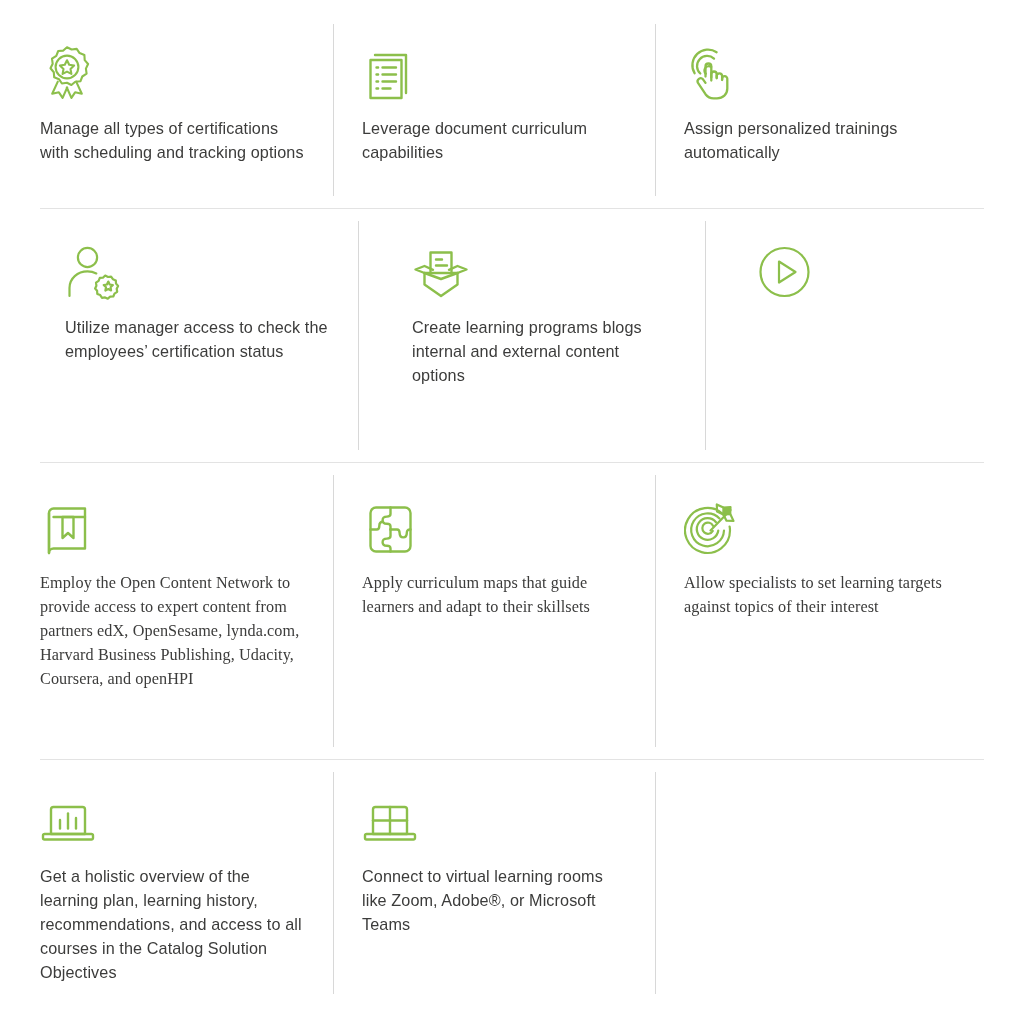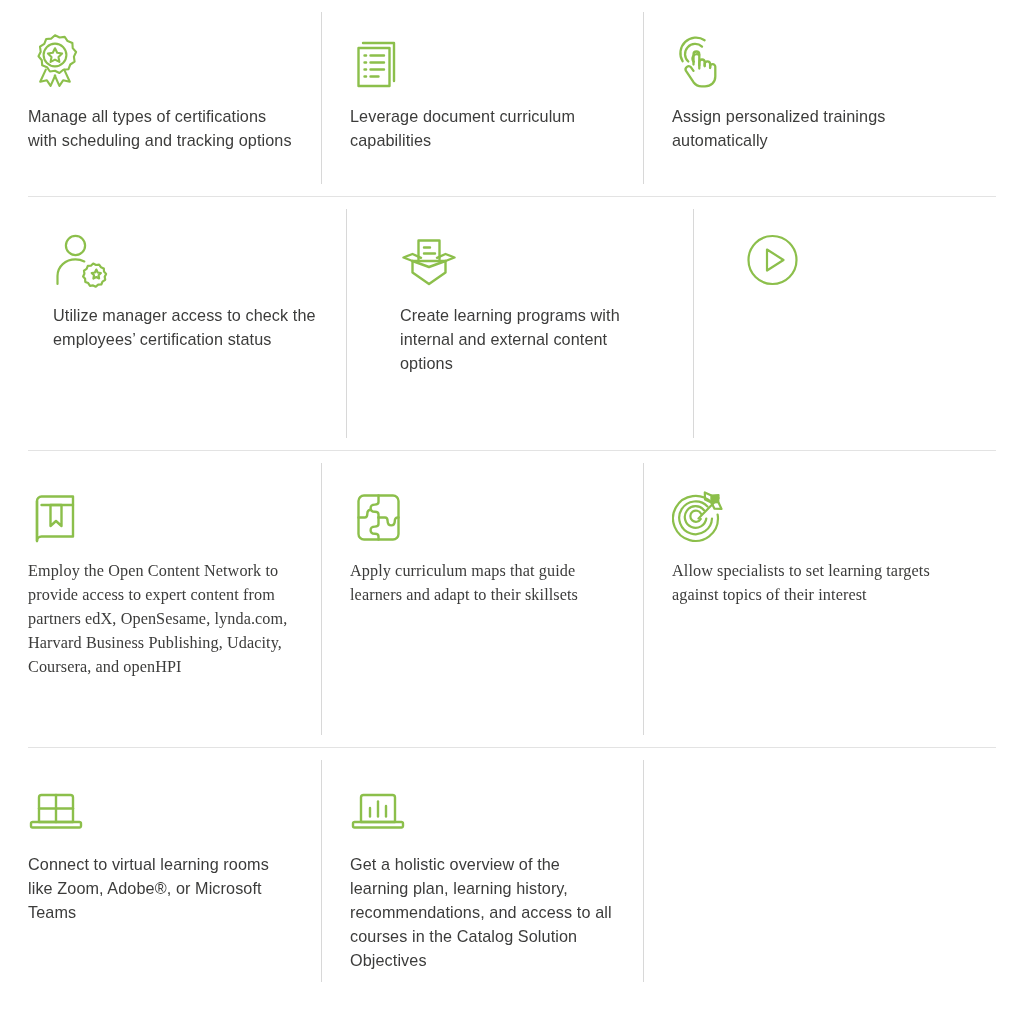"Manage all types of certifications" .feature-grid { padding: 0 -> 12px }
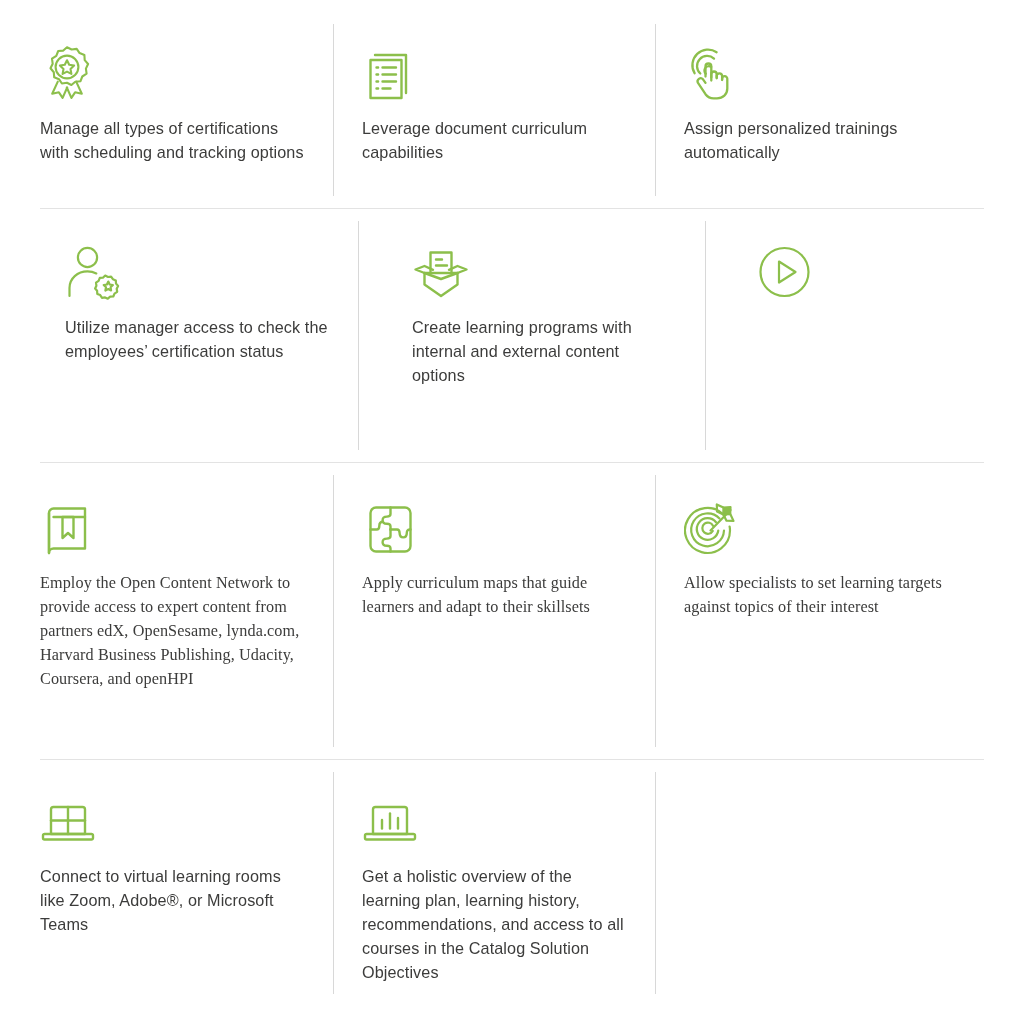"Create learning programs with internal" div.feature-text { text: with -> blogs }
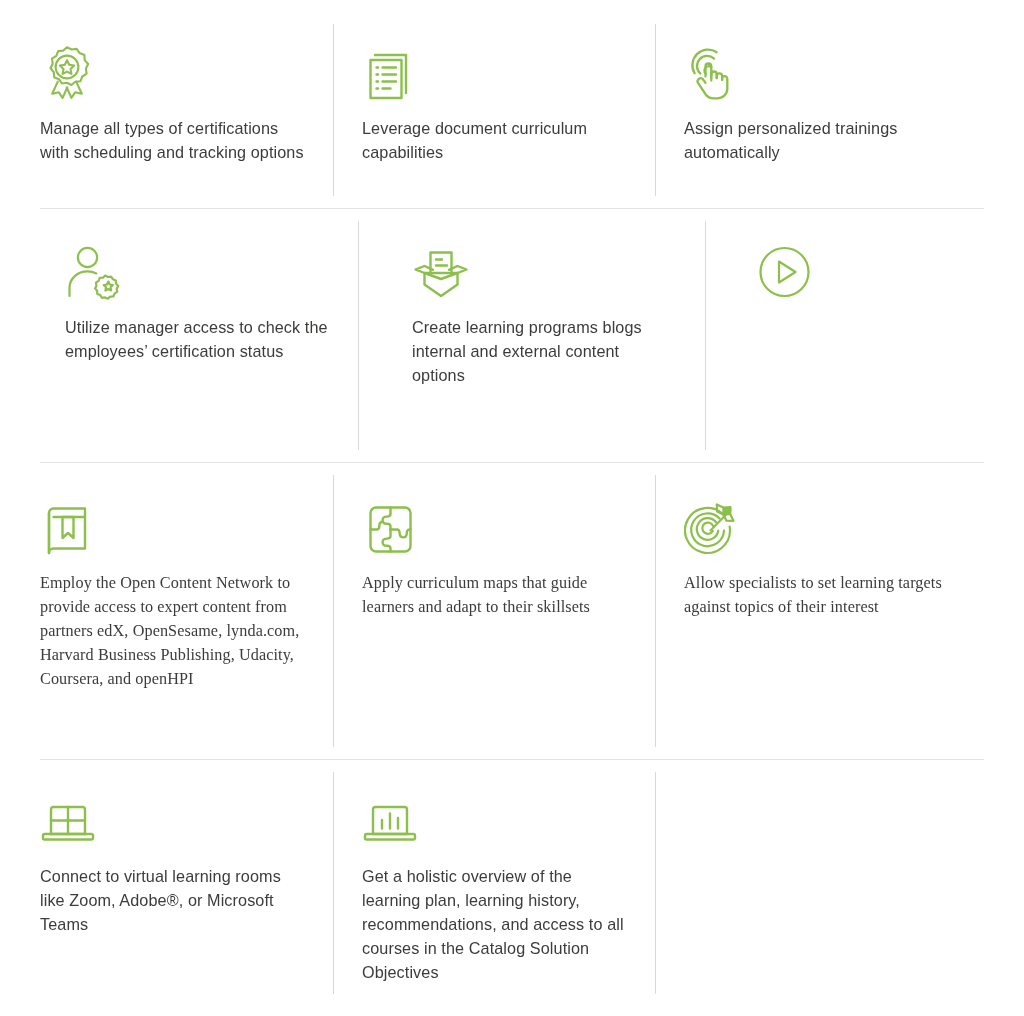"Connect to virtual learning rooms" div.feature-cell { order: before "Get a holistic overview of" -> after "Get a holistic overview of" }
